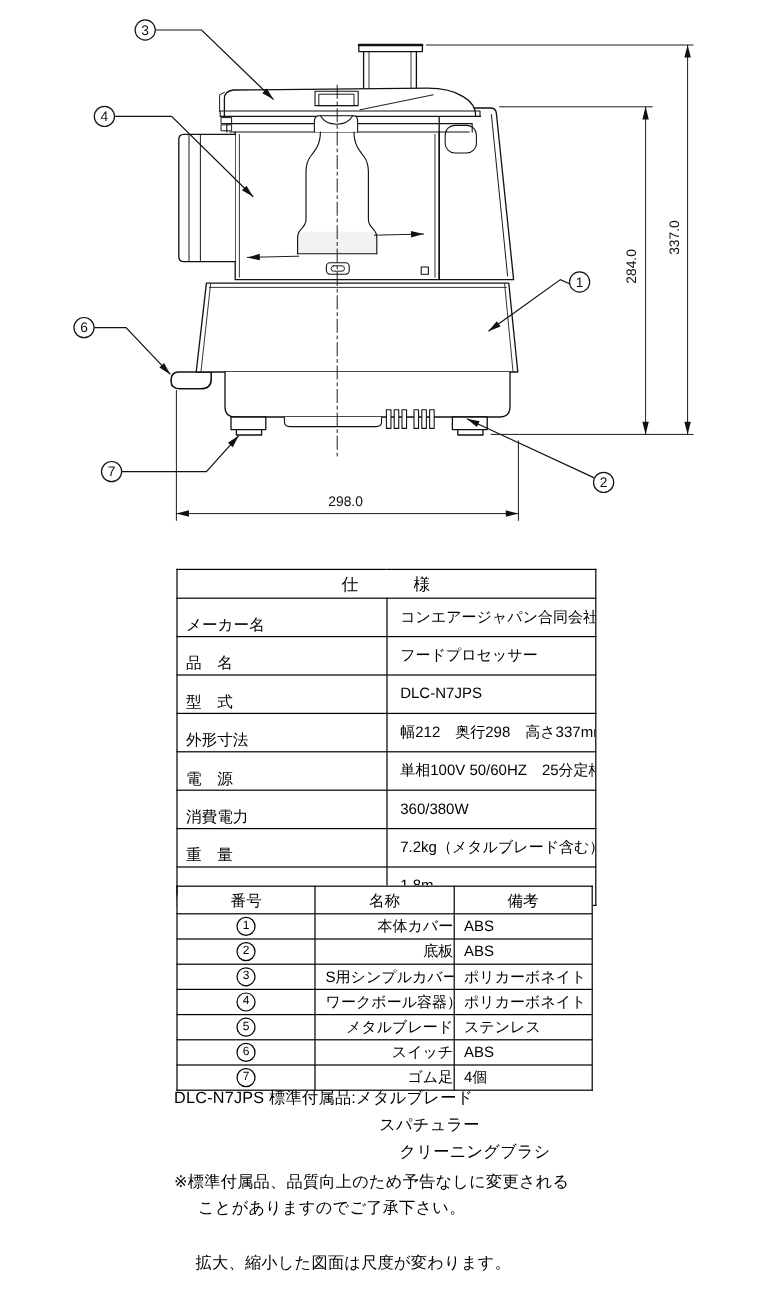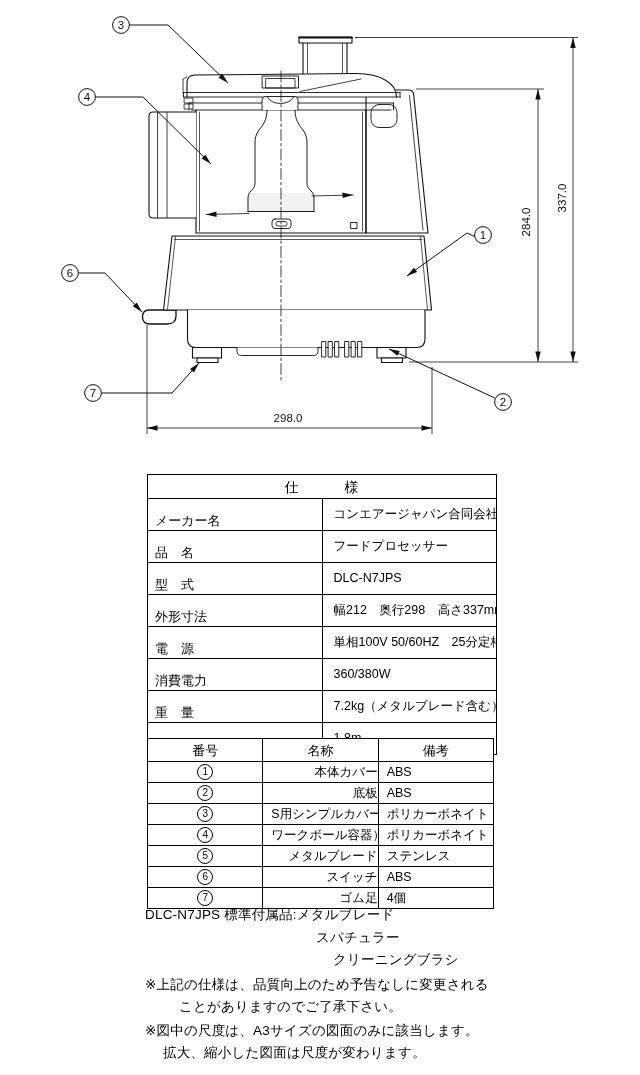"※上記の仕様は、品質向上のため予告なしに変更される" div.txt { text: 上記の仕様は -> 標準付属品 }
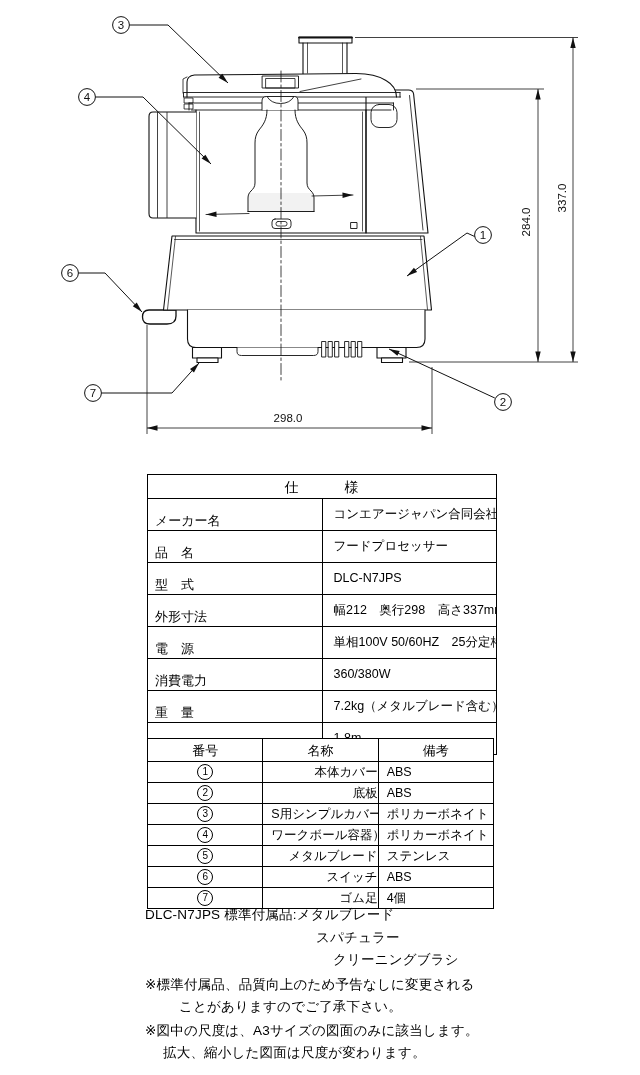"ことがありますのでご了承下さい。" div.txt { left: 179px -> 165px }
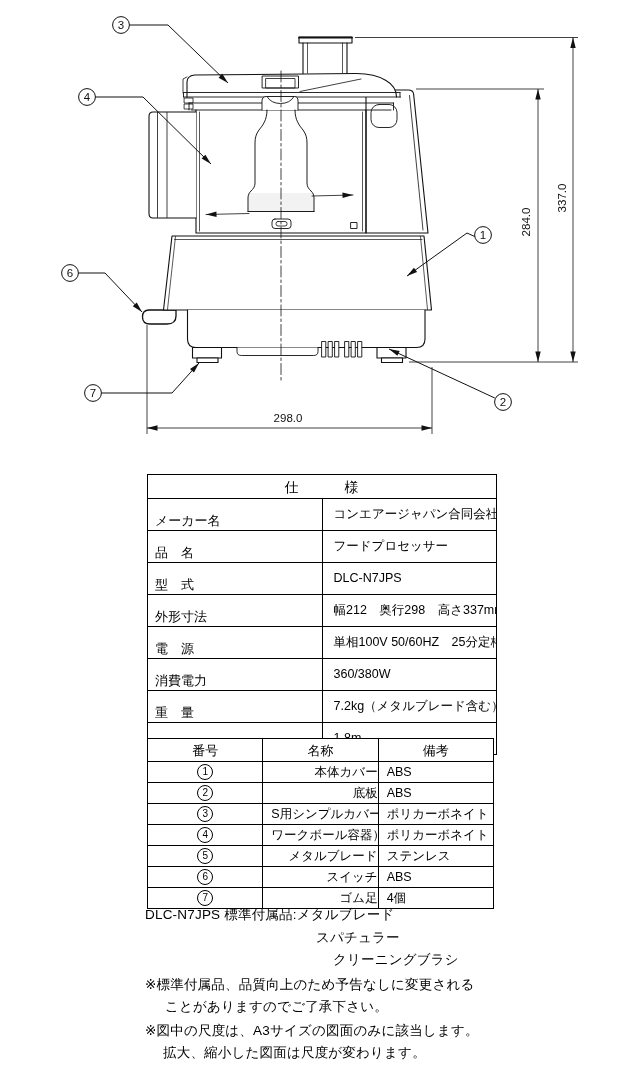"※図中の尺度は、A3サイズの図面のみに該当します。" div.txt { html: <div>※図中の尺度は、A3サイズの図面のみに該当します。</div> -> none }
